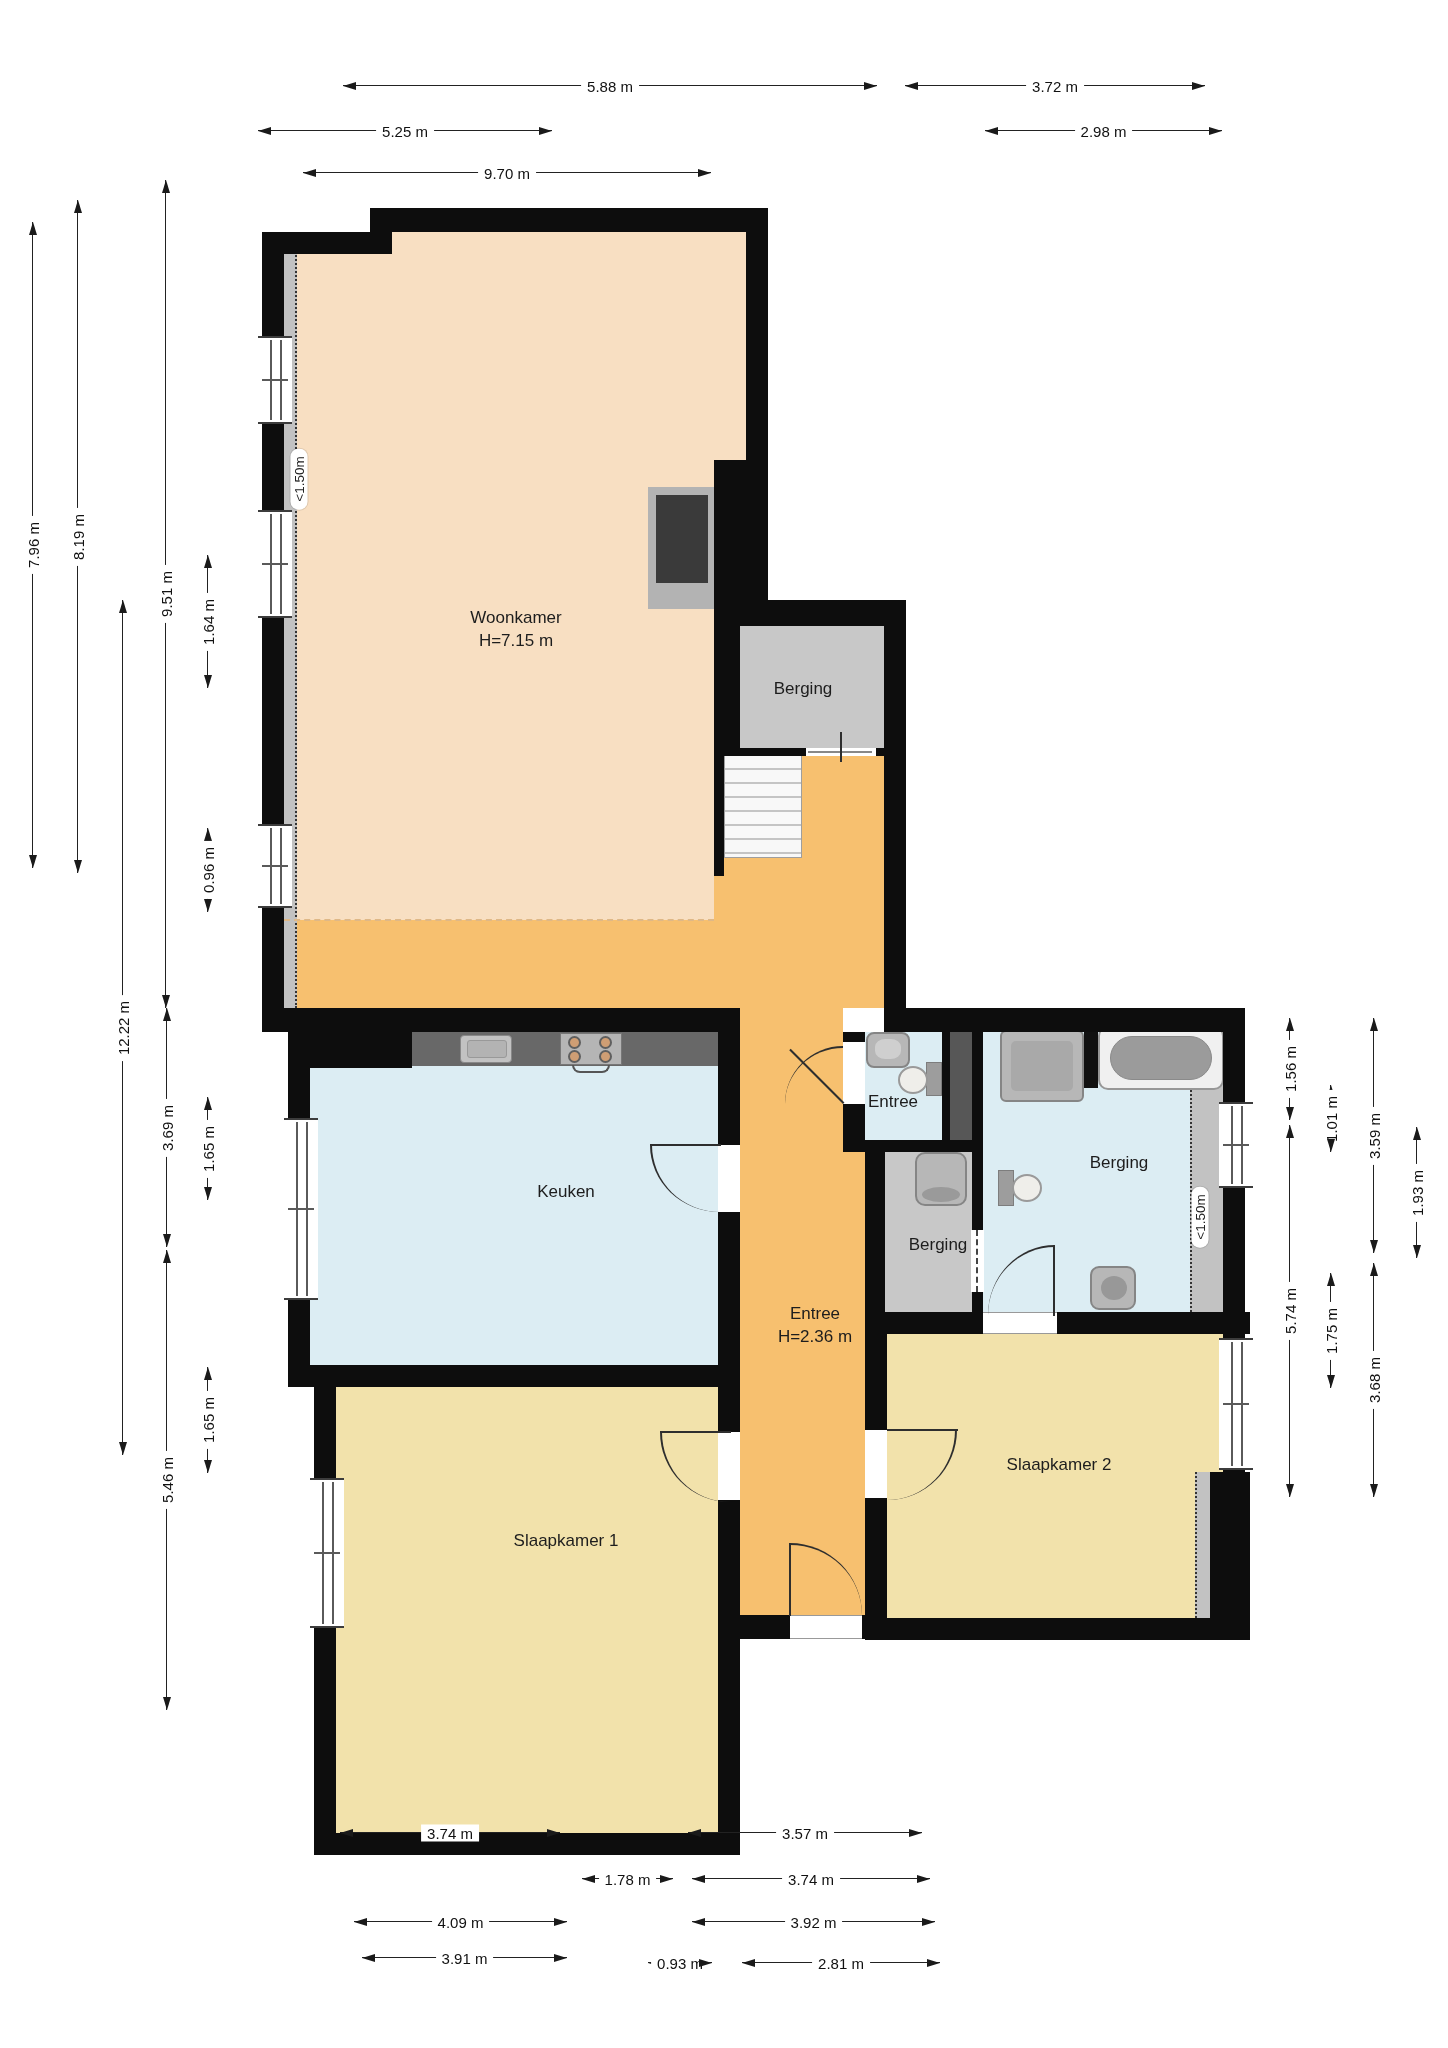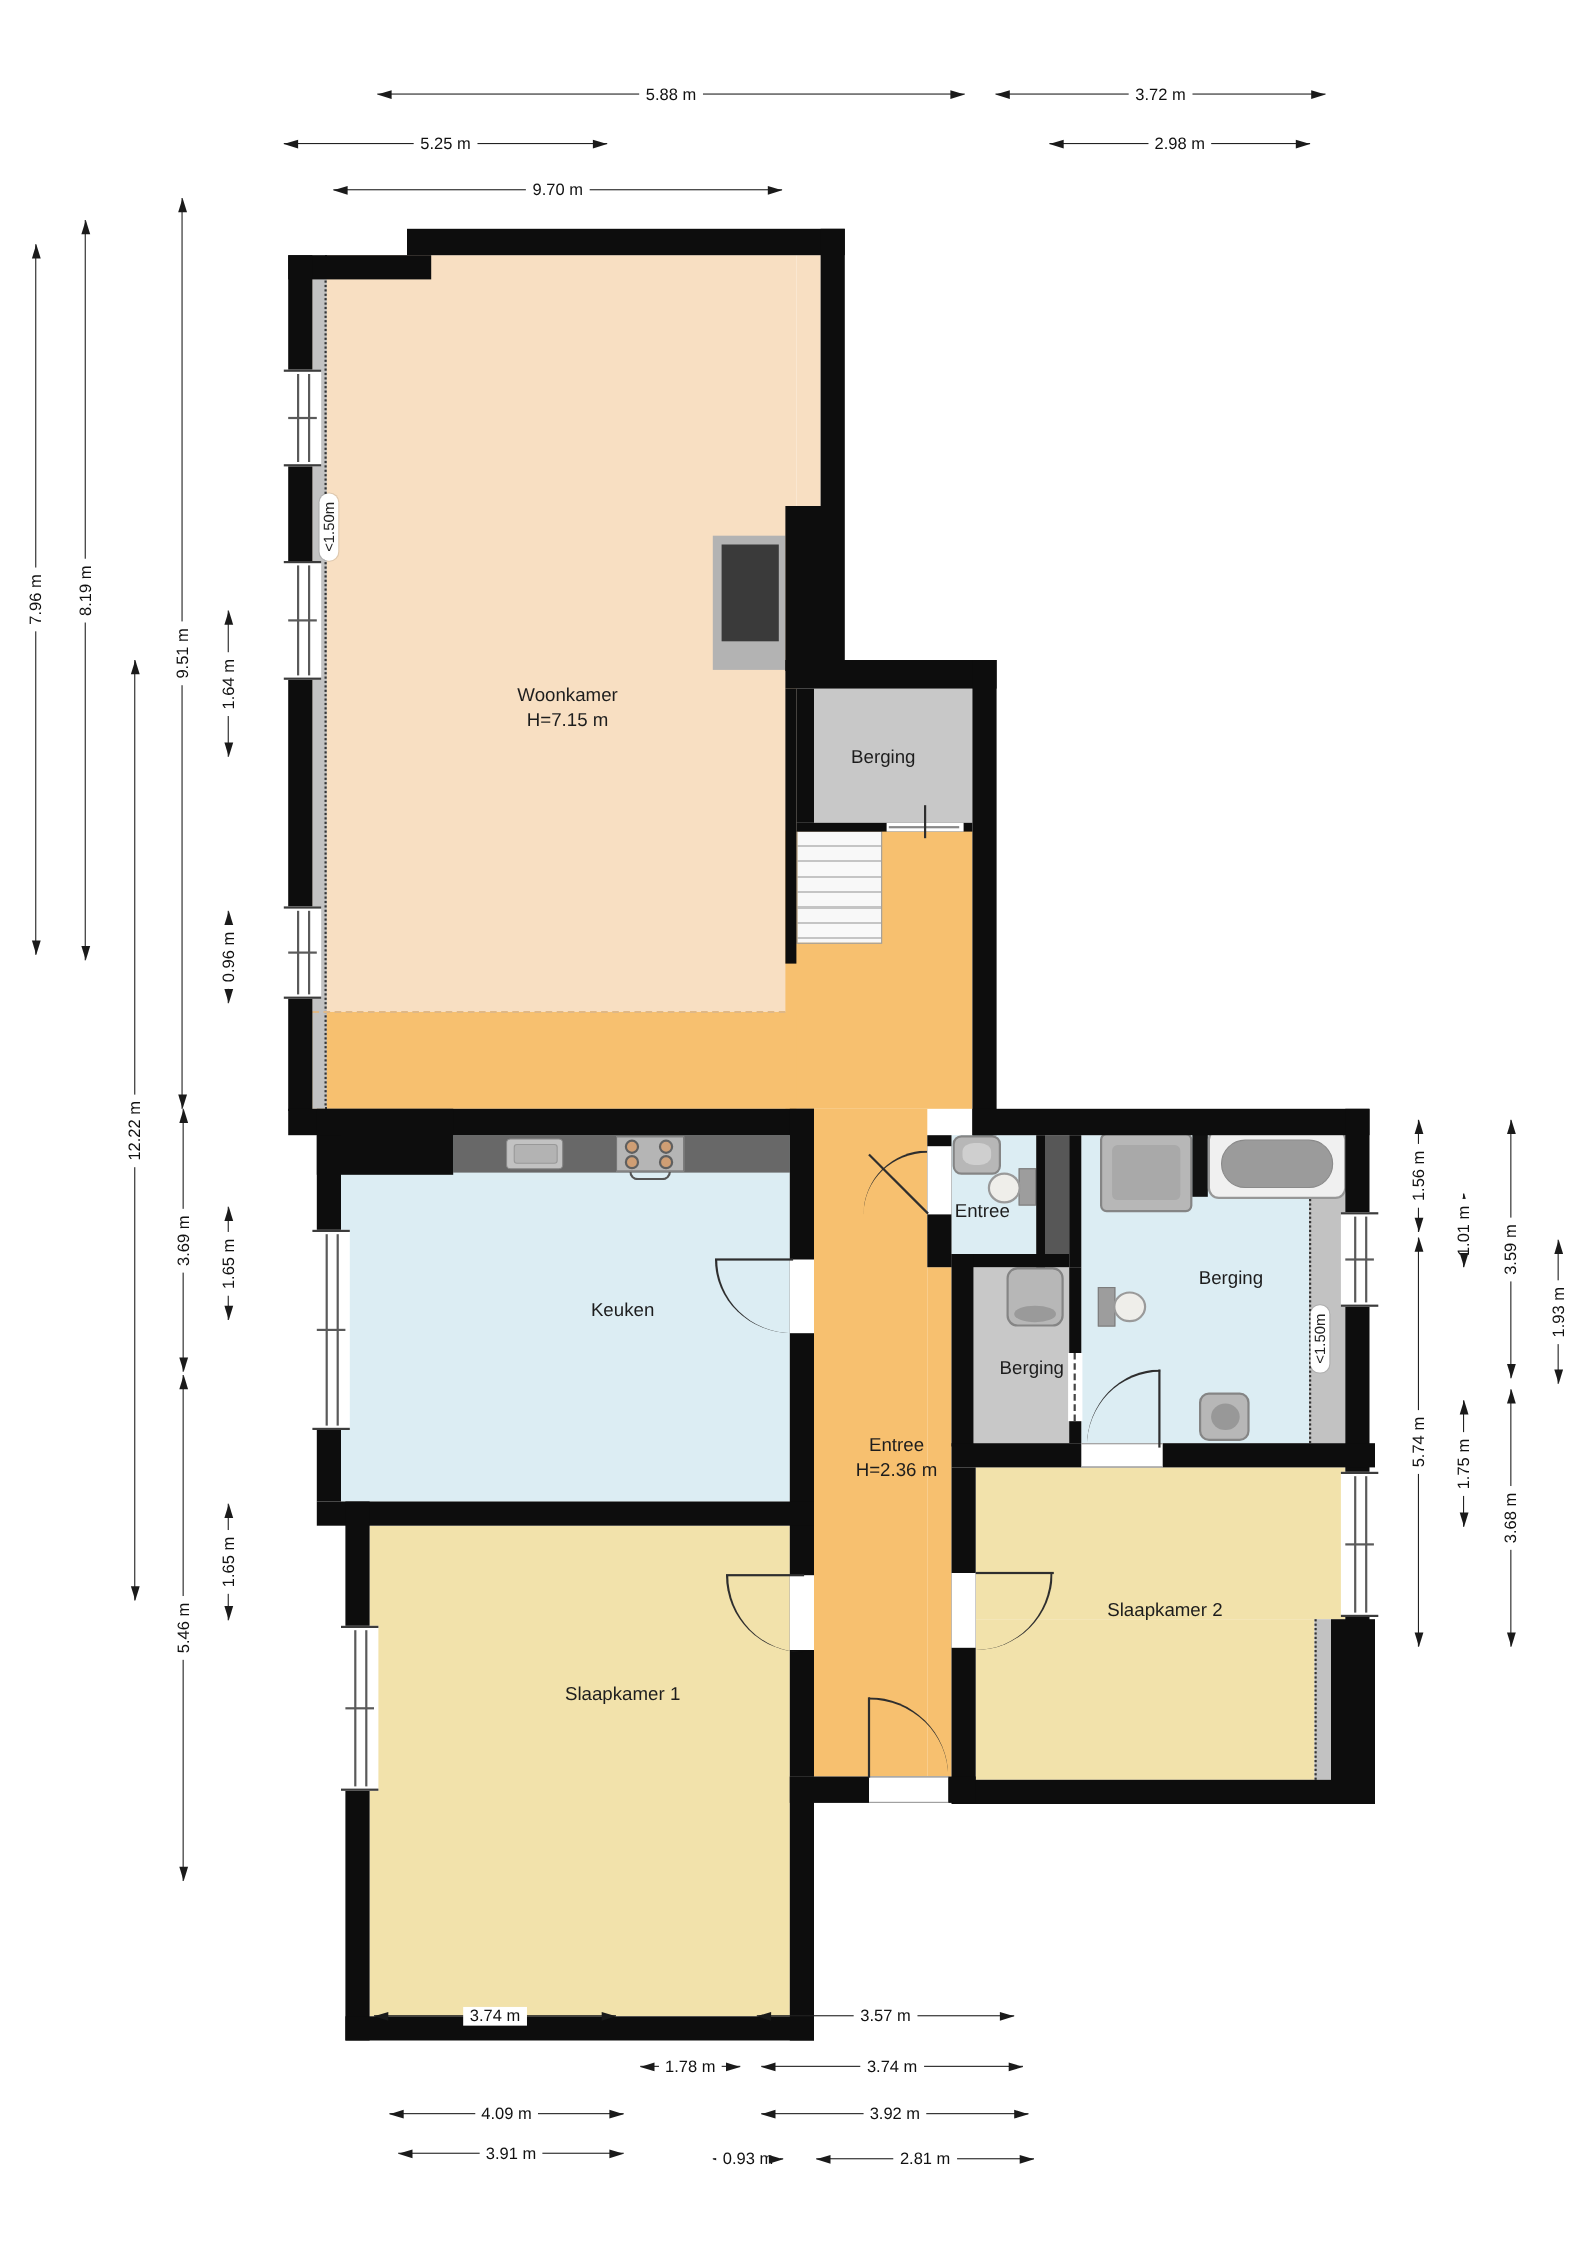"2.98 m" div.dim { left: 954px -> 985px }
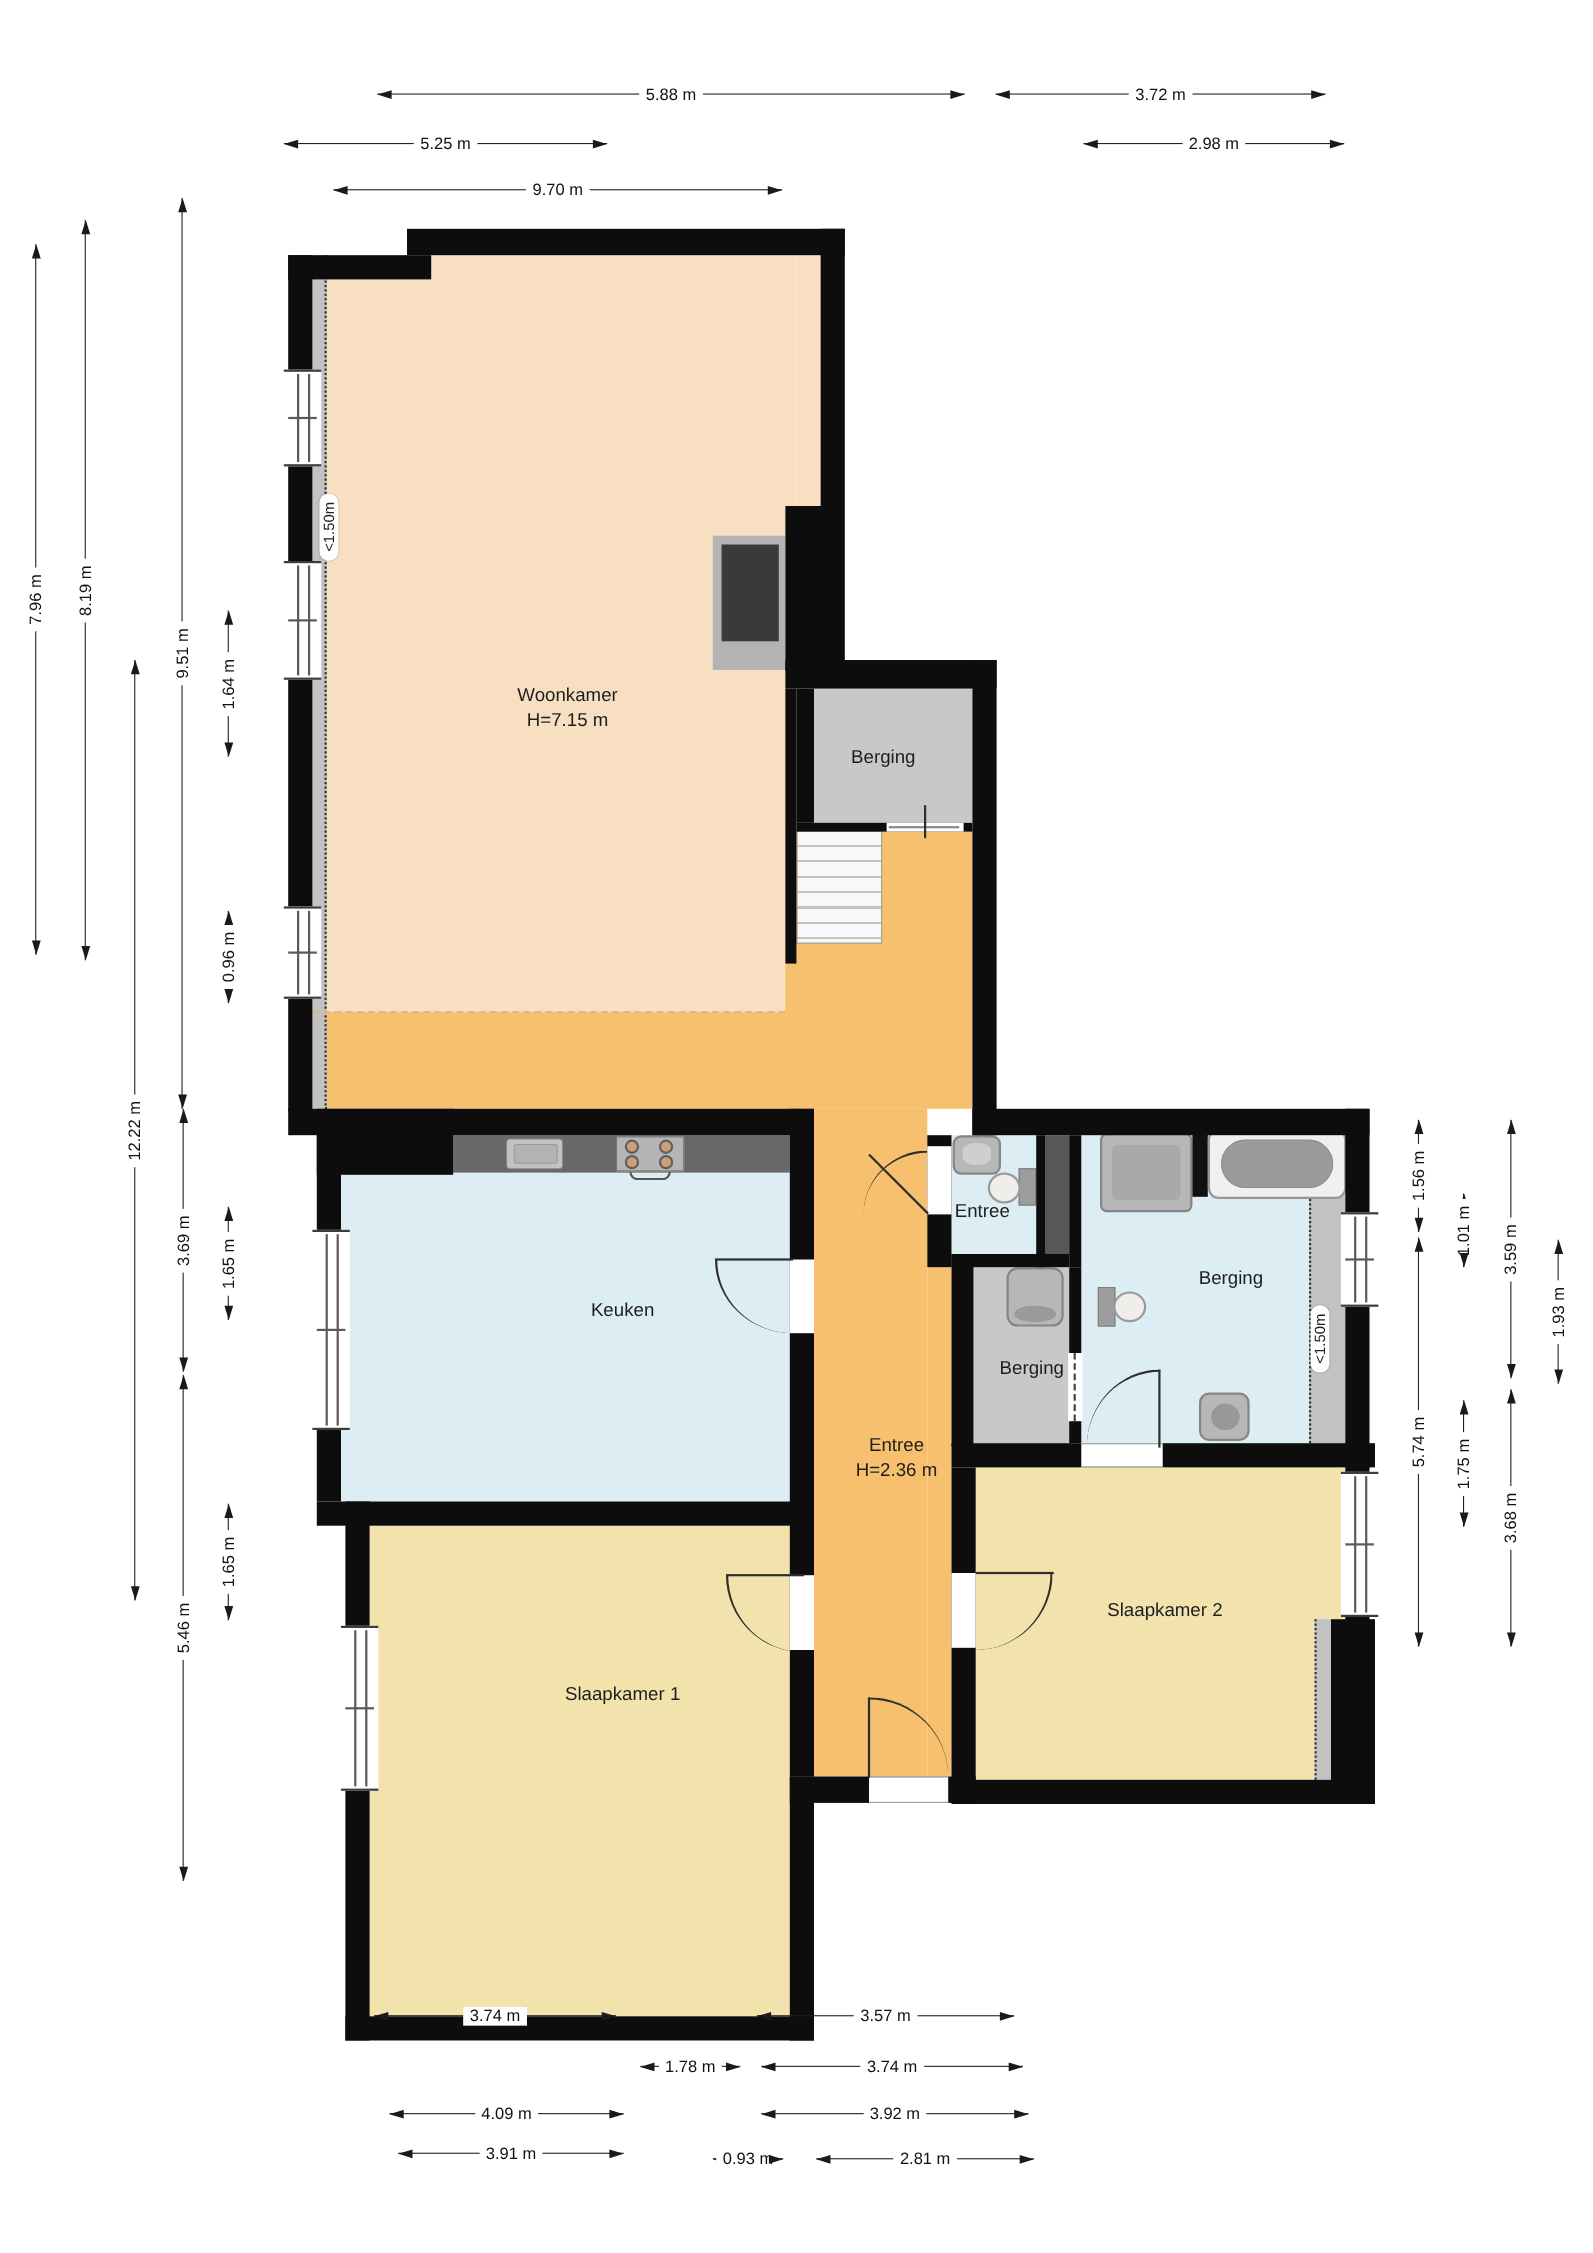"Woonkamer" div.rlb { top: 644px -> 630px }
